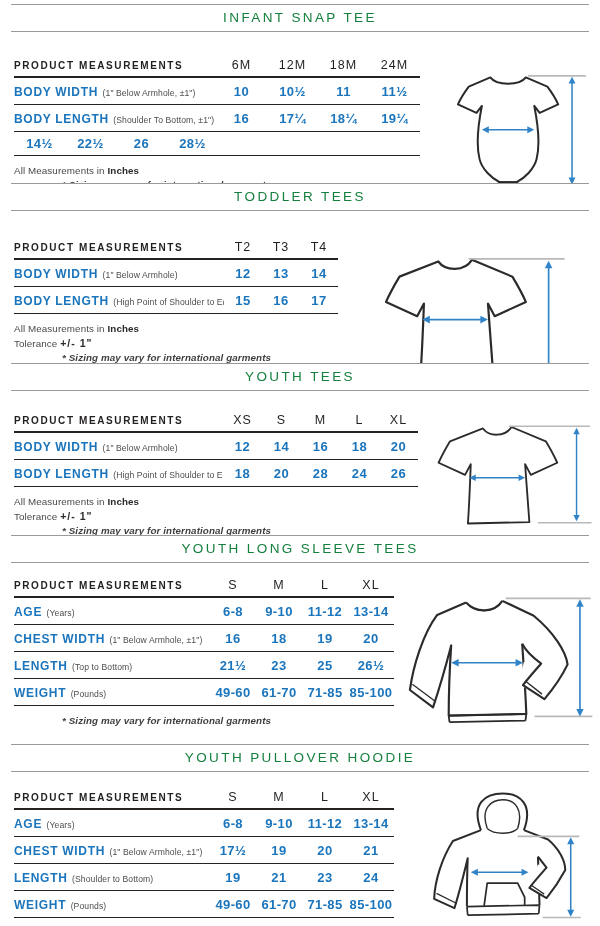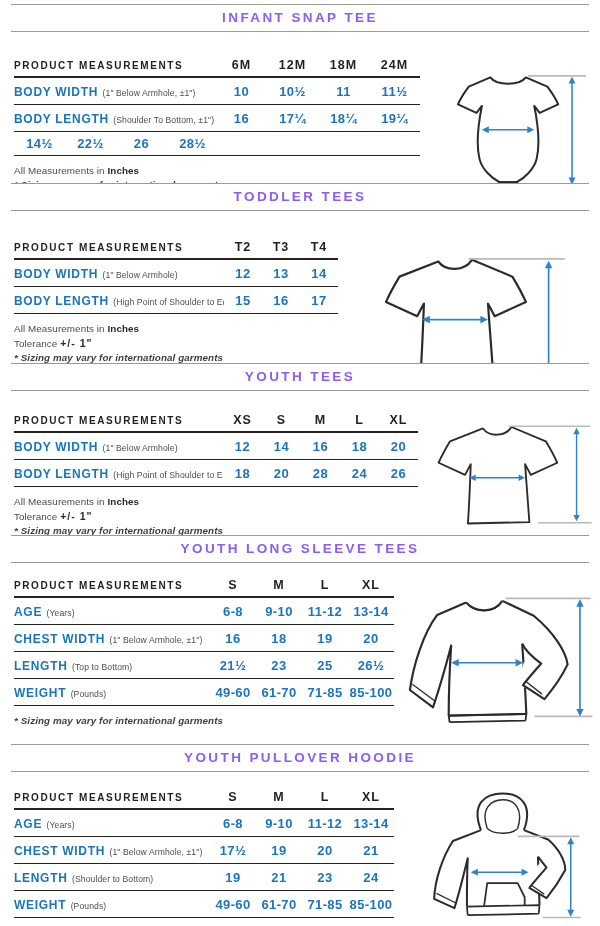"INFANT SNAP TEE" .title { color: #8b5cf6 -> #15803d; font-weight: bold -> normal }
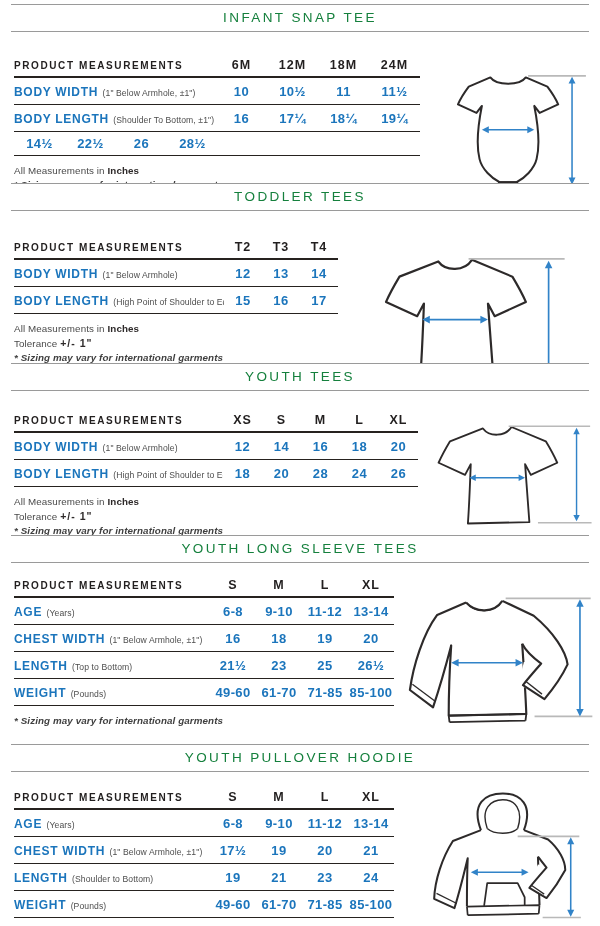"6M" .size-head { font-weight: bold -> normal }
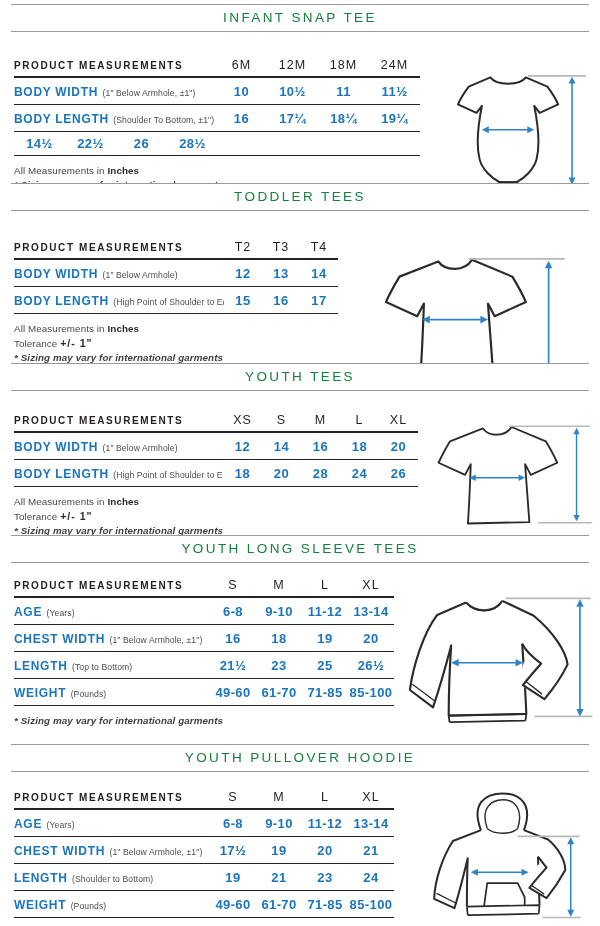"* Sizing may vary for" .foot-sizing-note { margin-left: none -> 48px }
